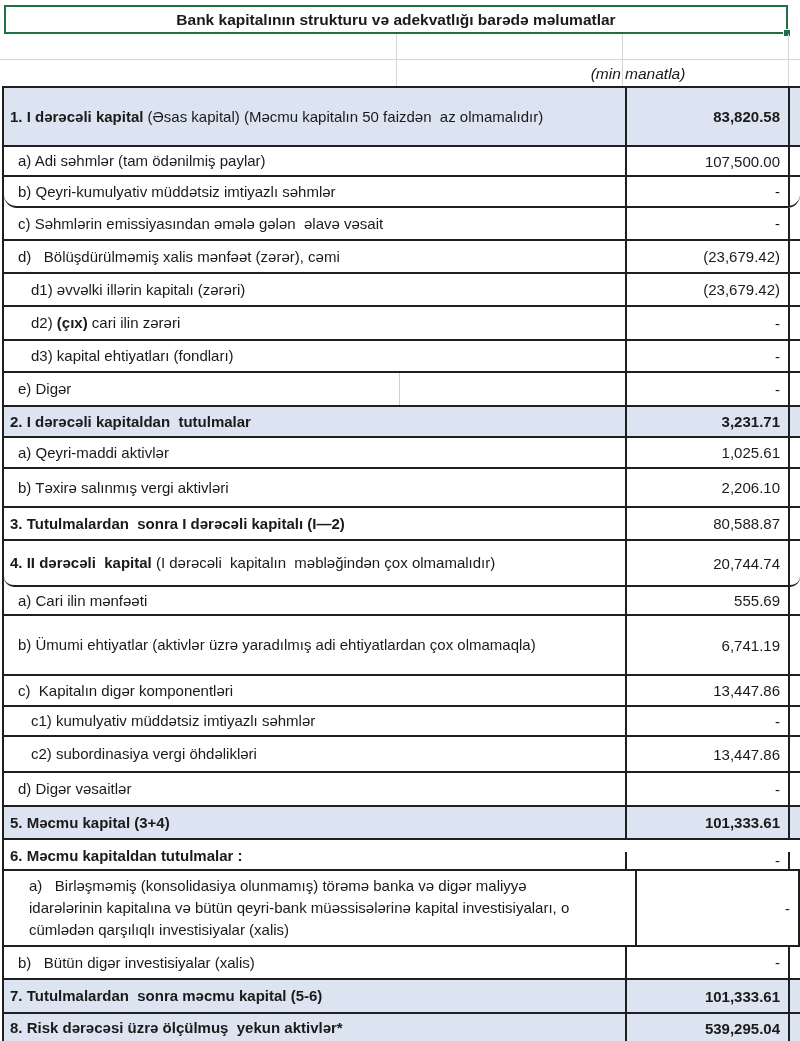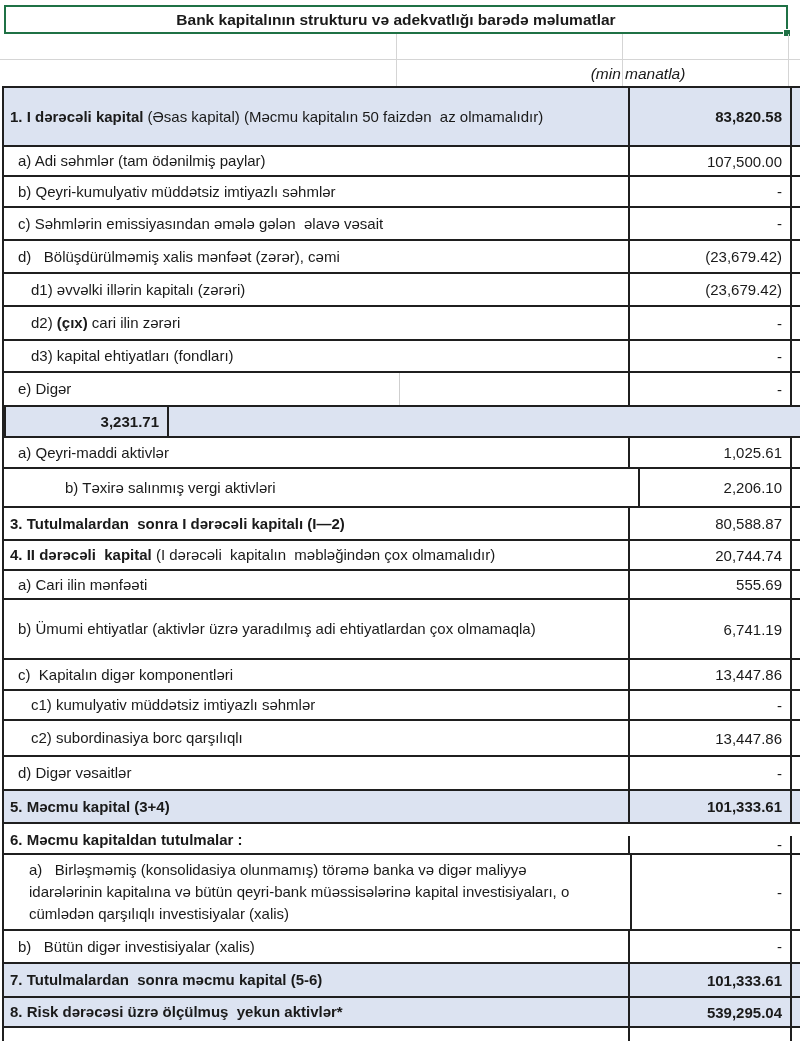"1. I dərəcəli kapital (Əsas" .row { gap: 8px -> none }
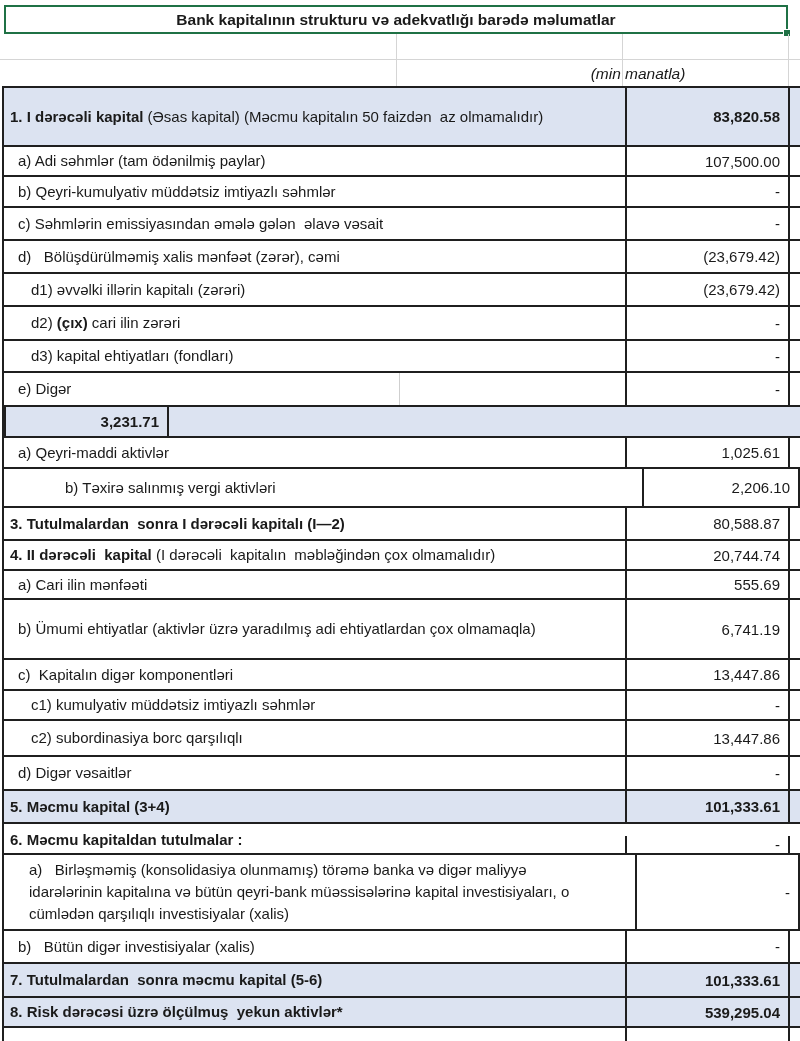"b) Qeyri-kumulyativ müddətsiz imtiyazlı" div.row { border-radius: none -> 13px }
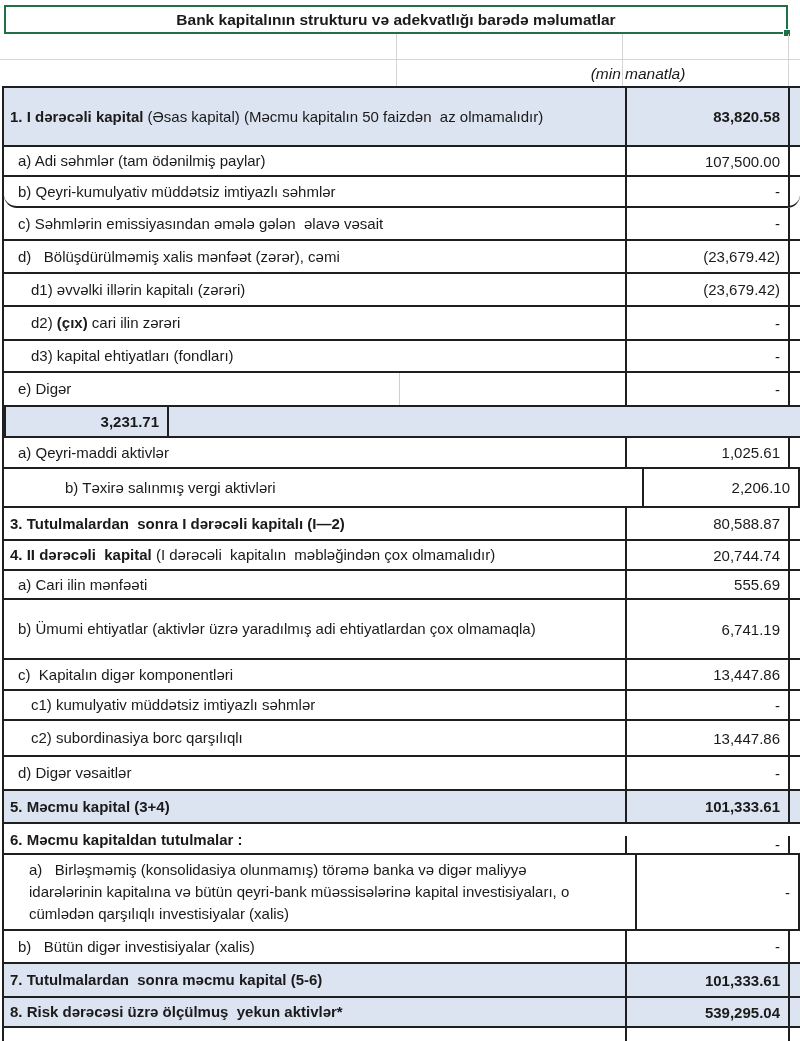"2. I dərəcəli kapitaldan tutulmalar" div.cell { html: none -> <div> <span><span>2. I dərəcəli kapitaldan tutulmalar</span></span> </div> }
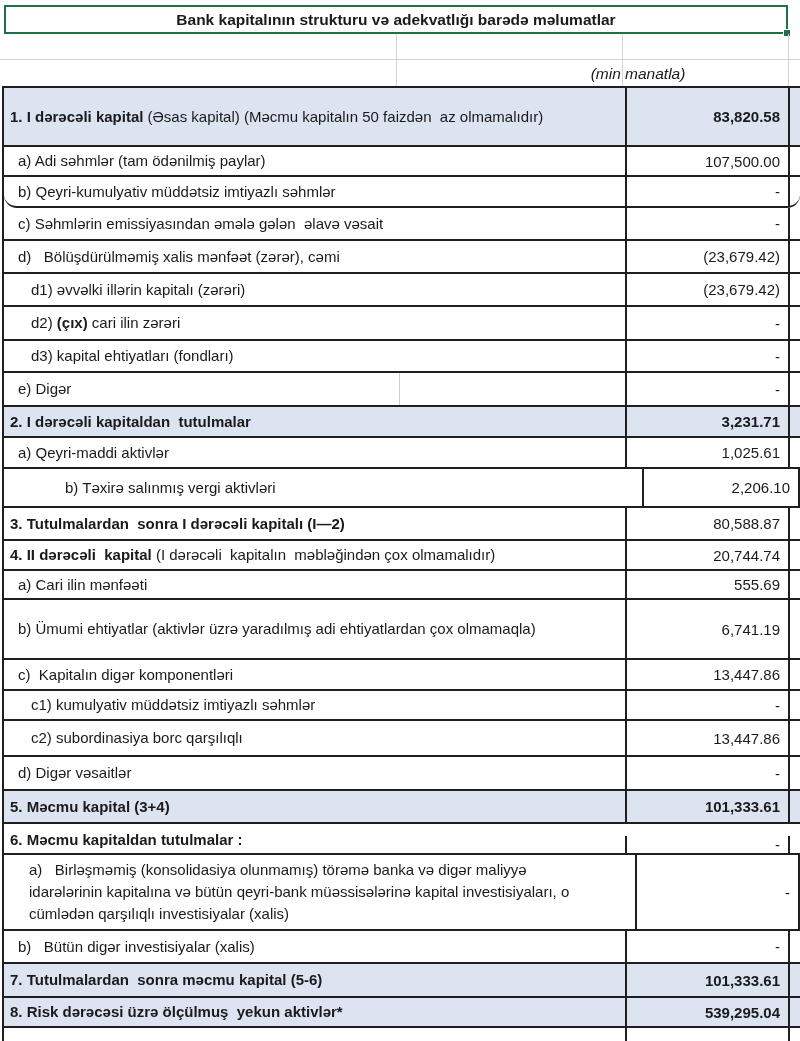"b) Təxirə salınmış vergi aktivləri" div.row { padding-left: 47px -> none }
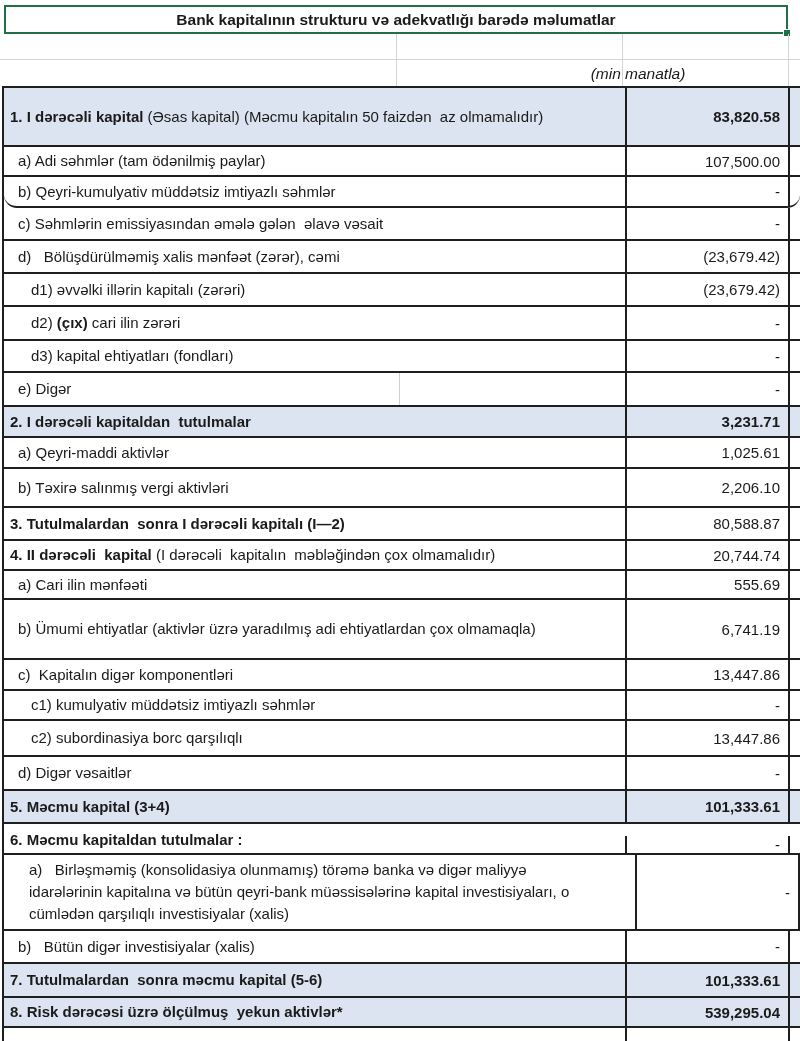"4. II dərəcəli kapital (I" div.row { border-radius: none -> 10px; height: 30px -> 46px }
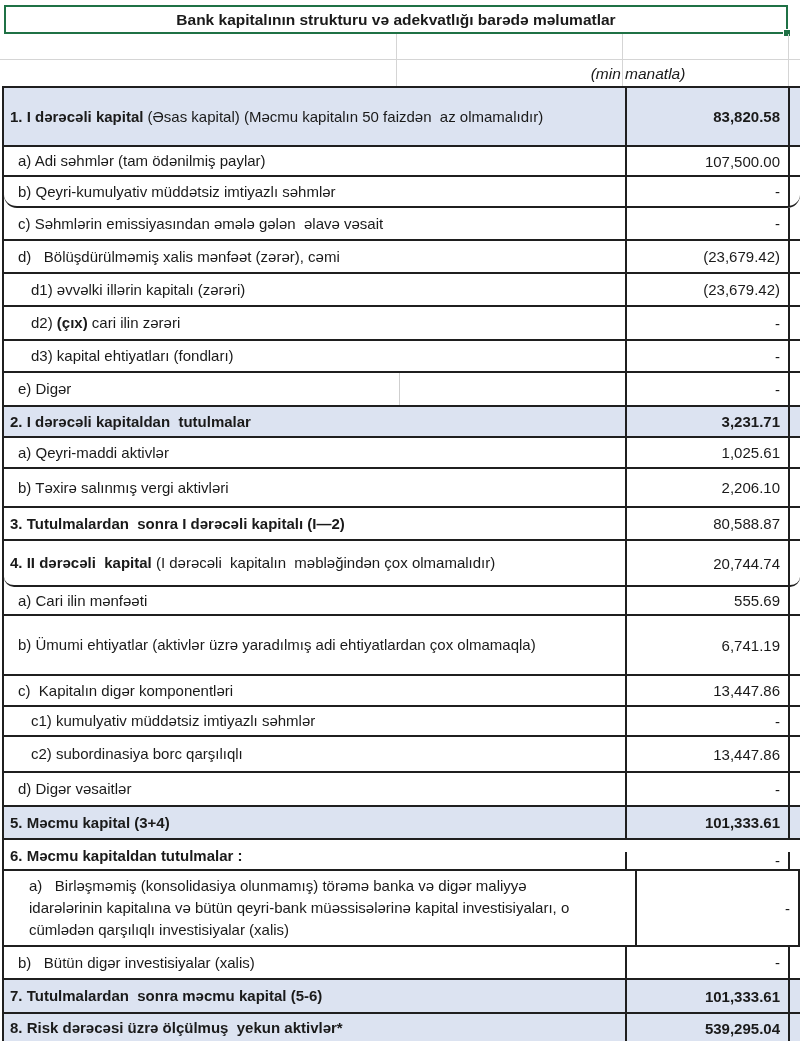"c2) subordinasiya borc qarşılıqlı" span { text: borc qarşılıqlı -> vergi öhdəlikləri }
